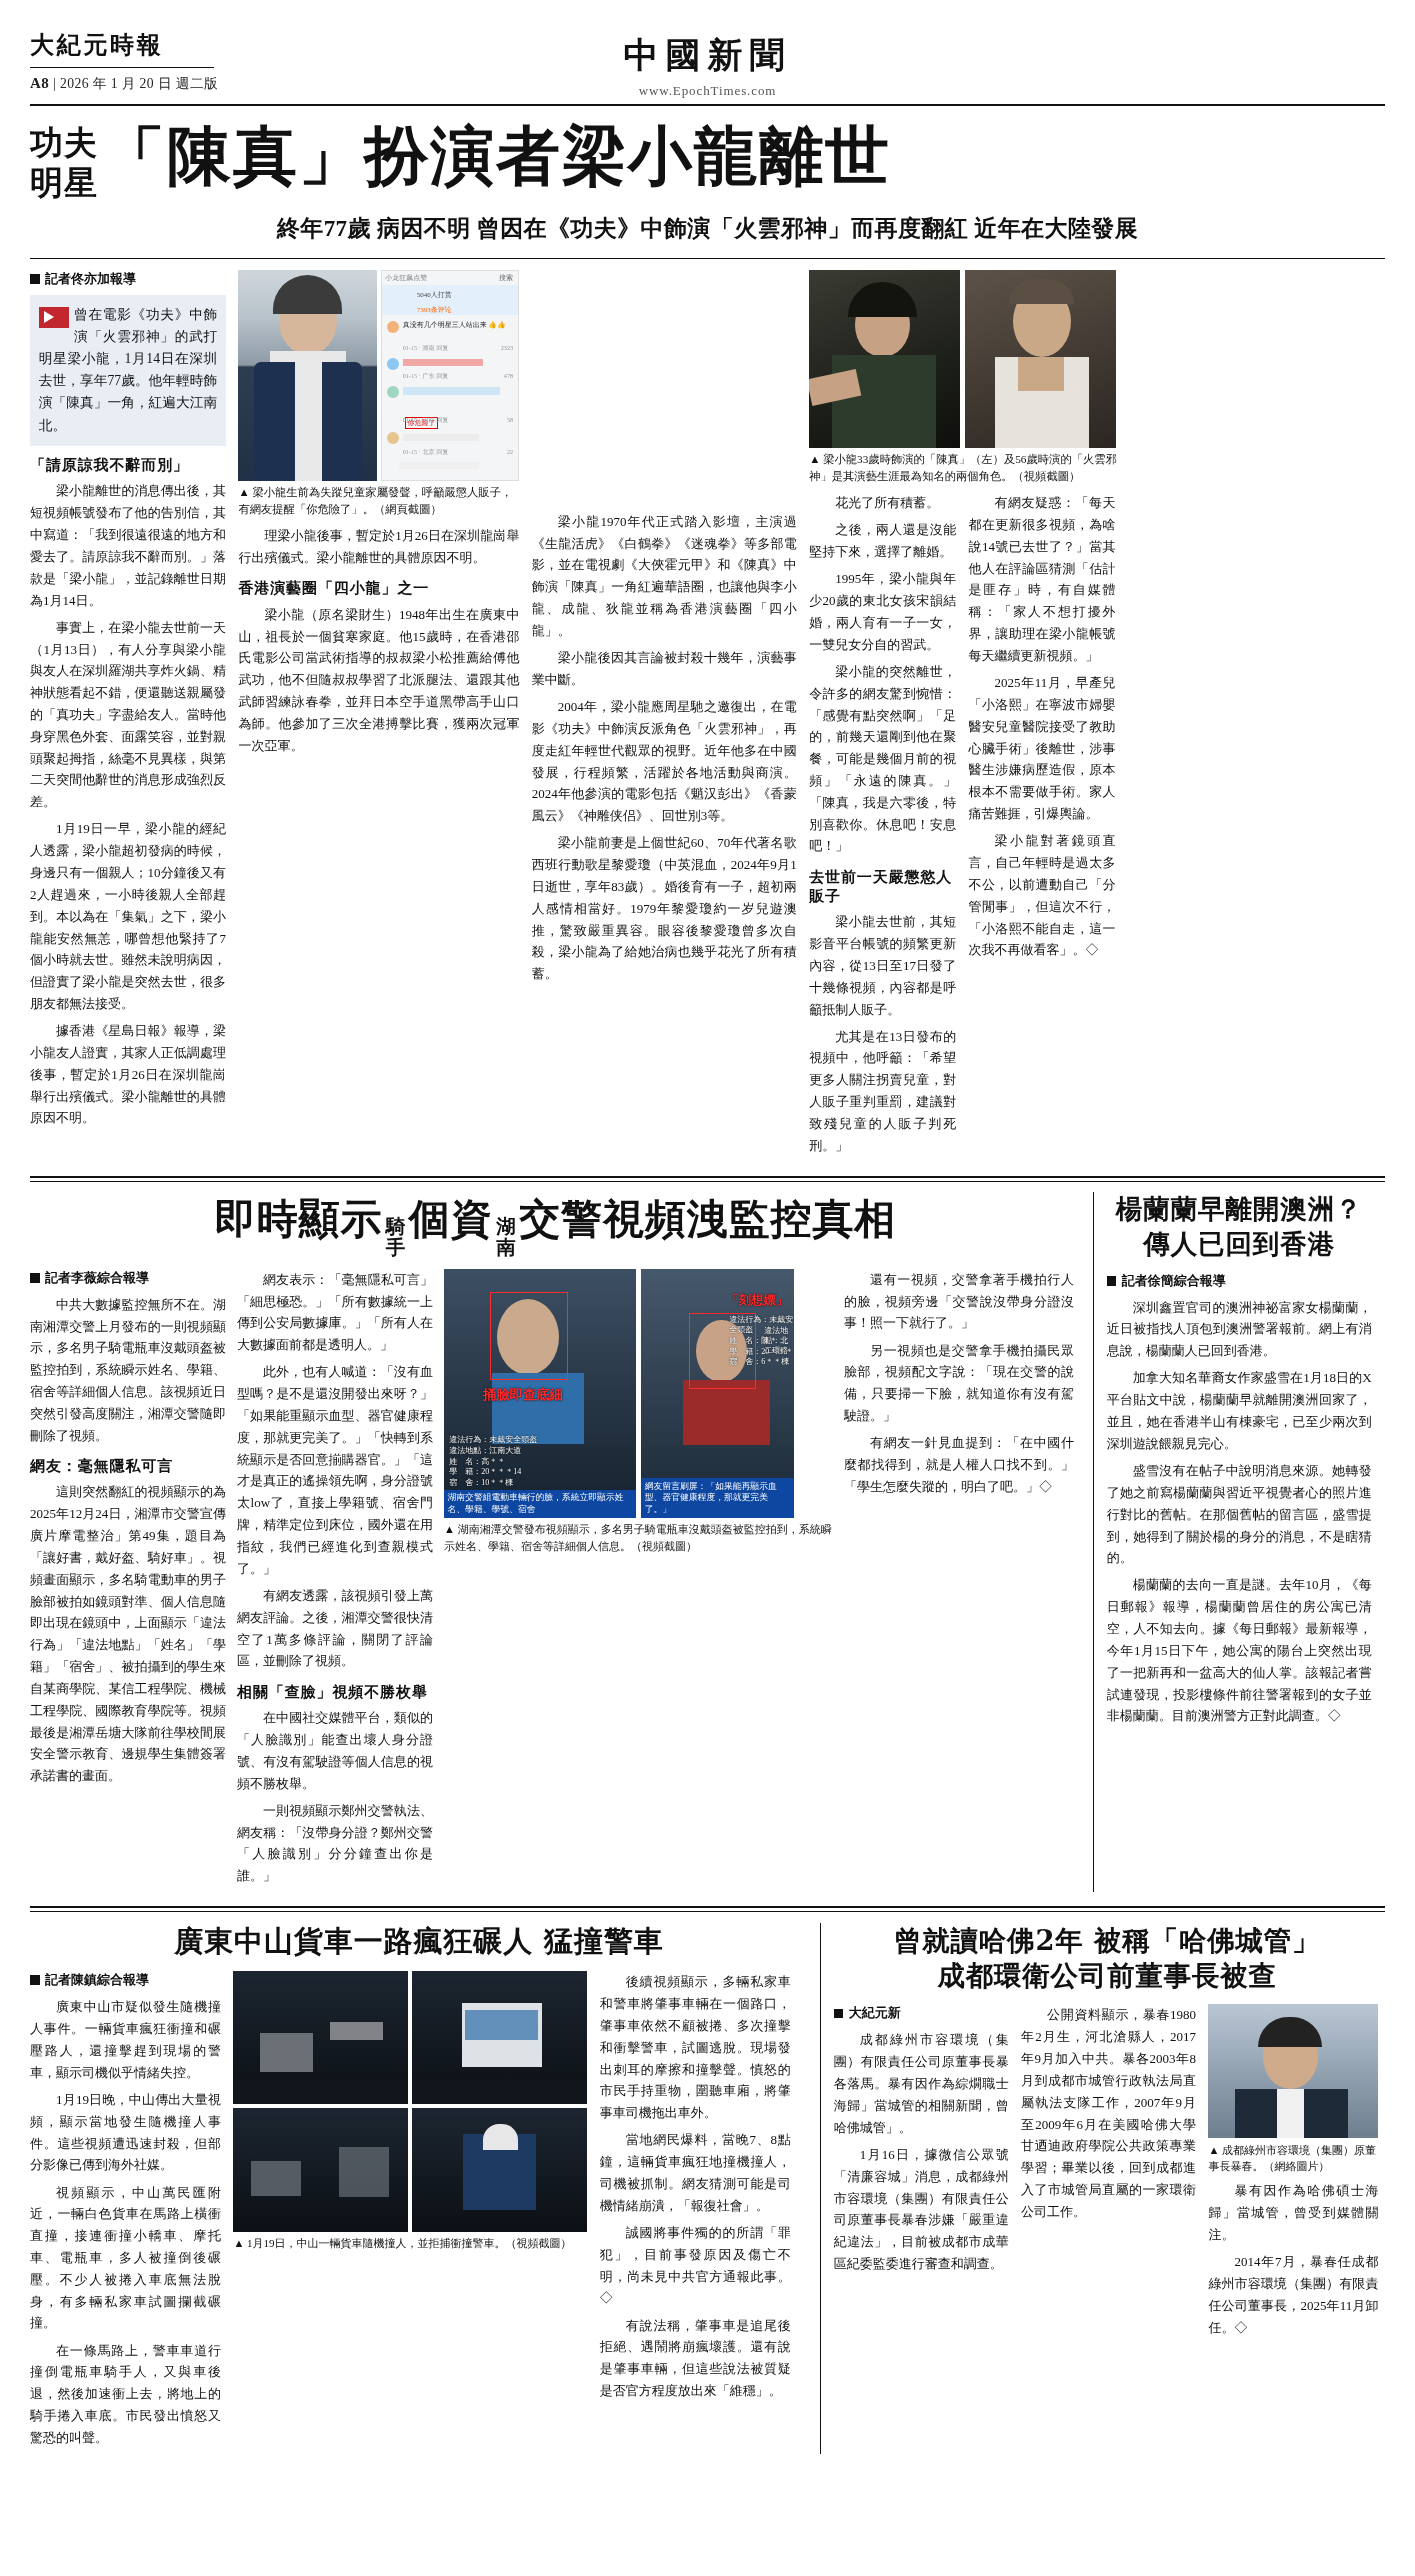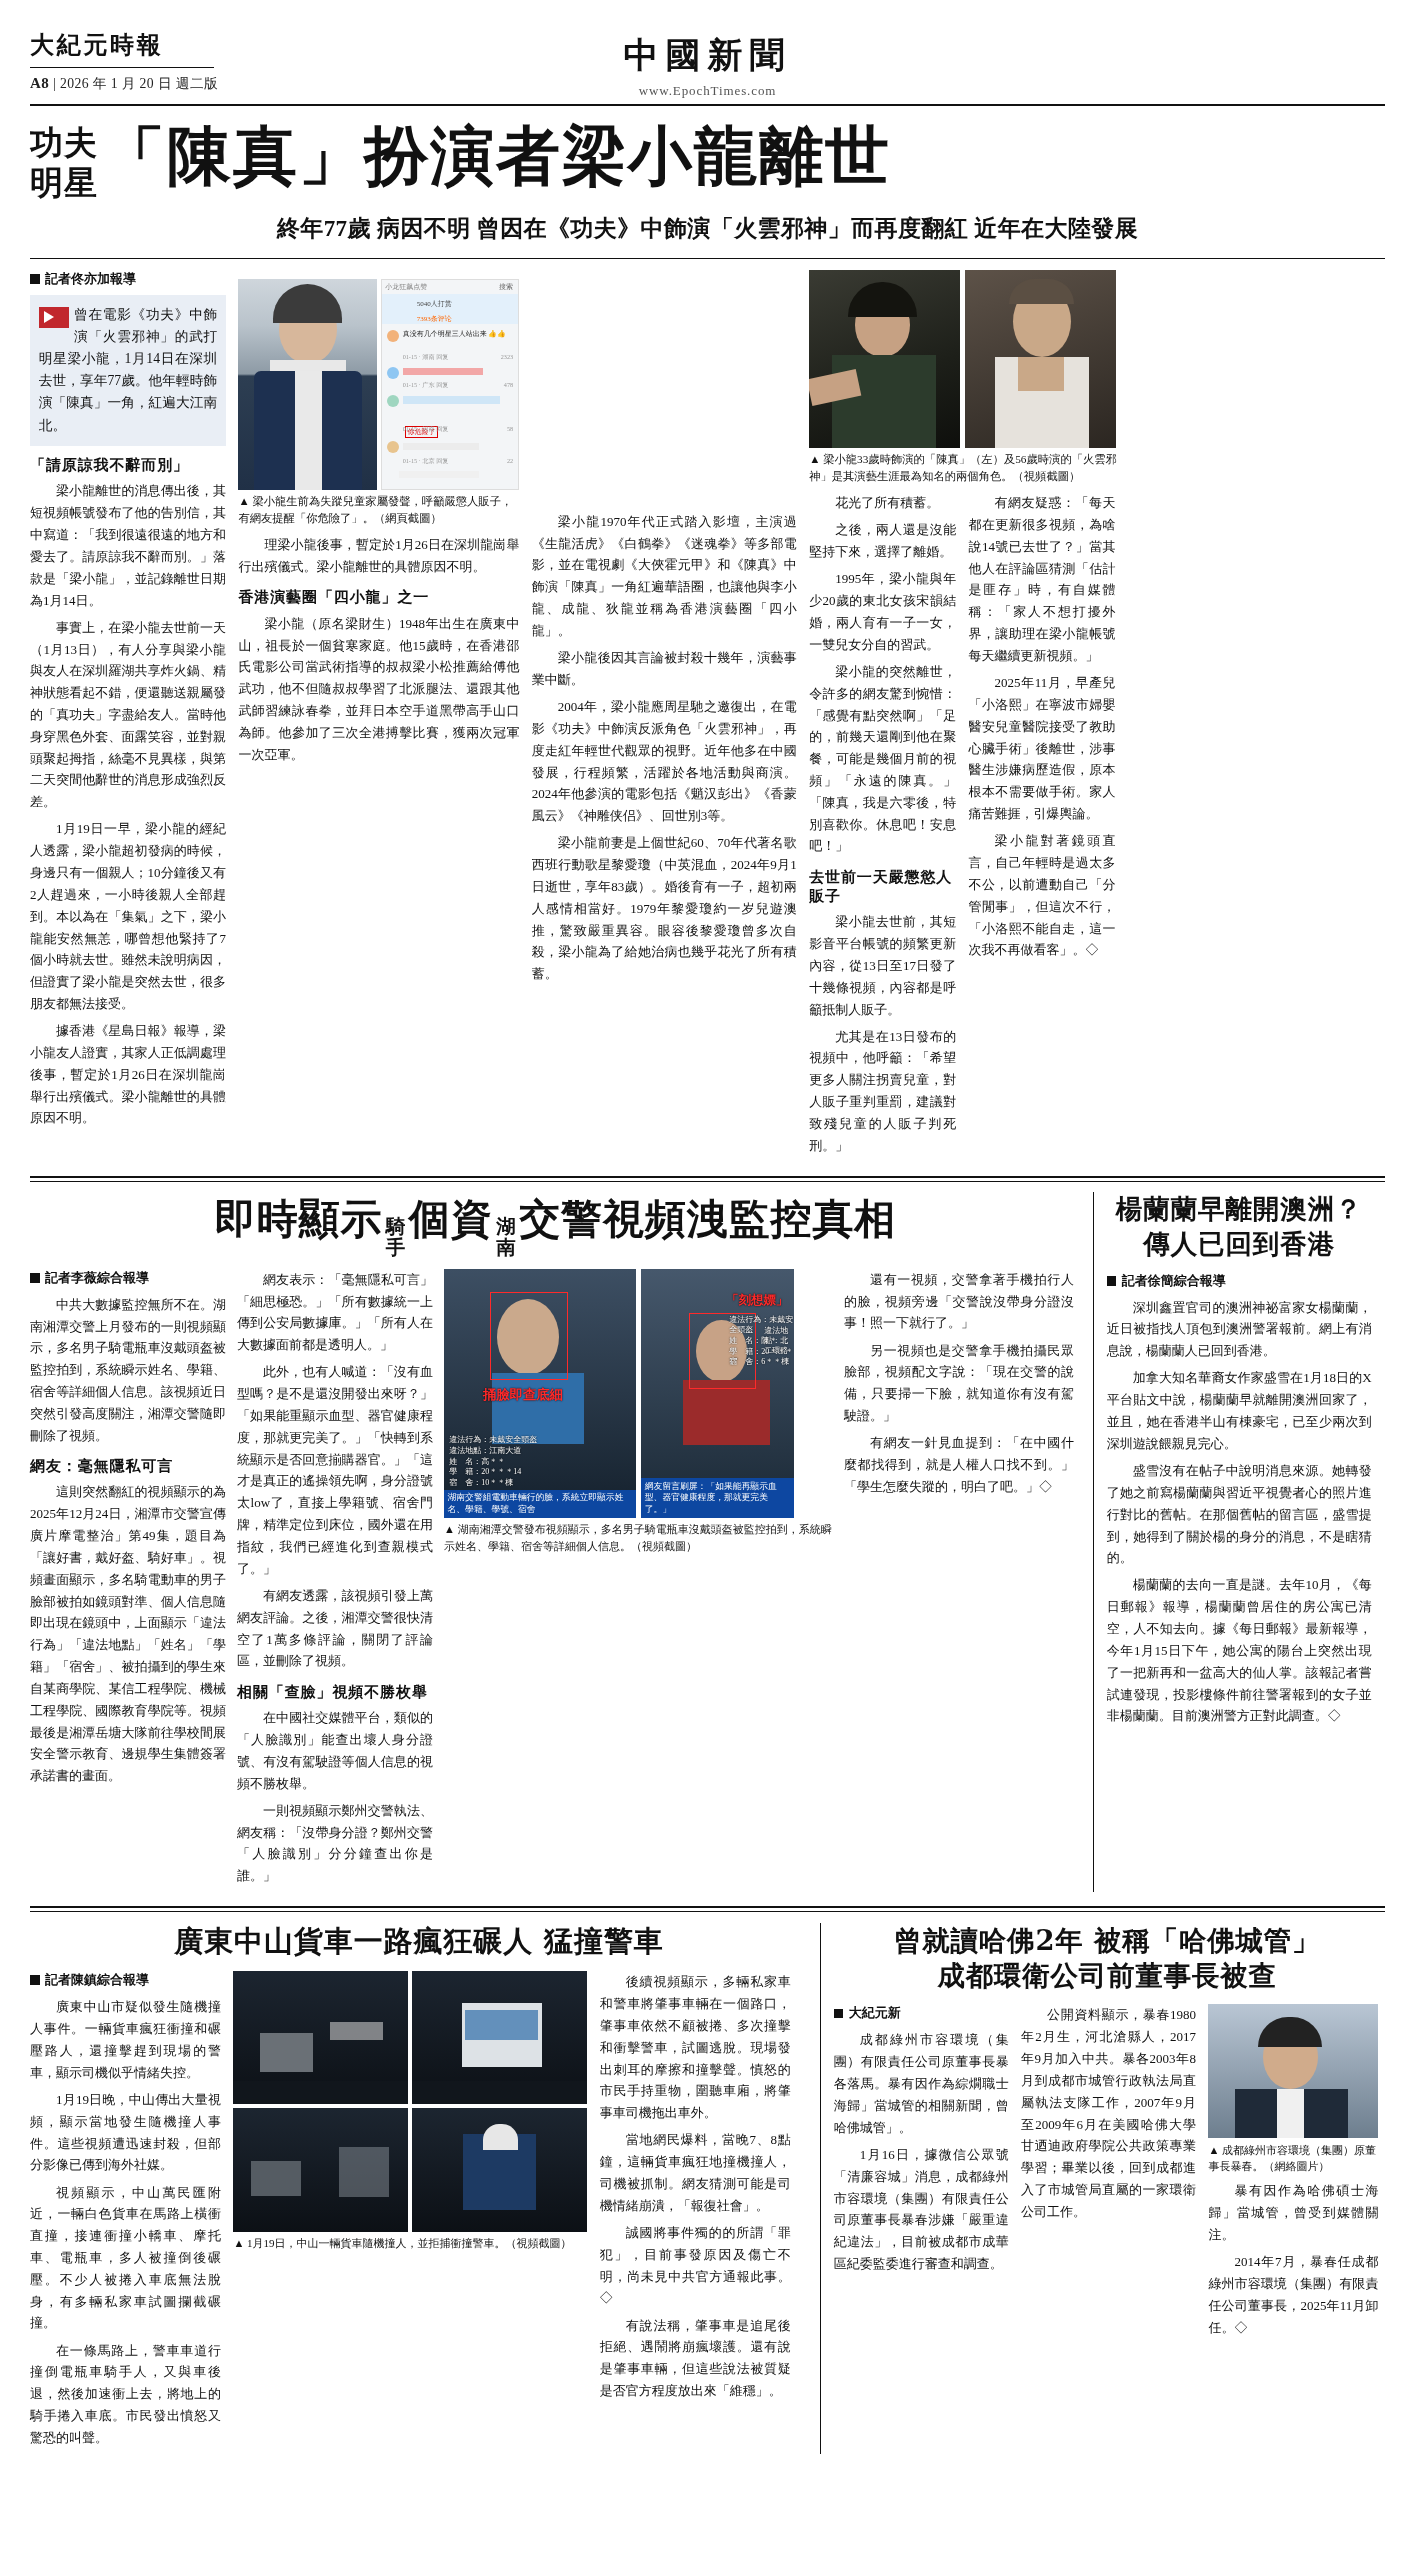"小龙狂飙点赞" .c2 { margin-top: 9px -> none }
